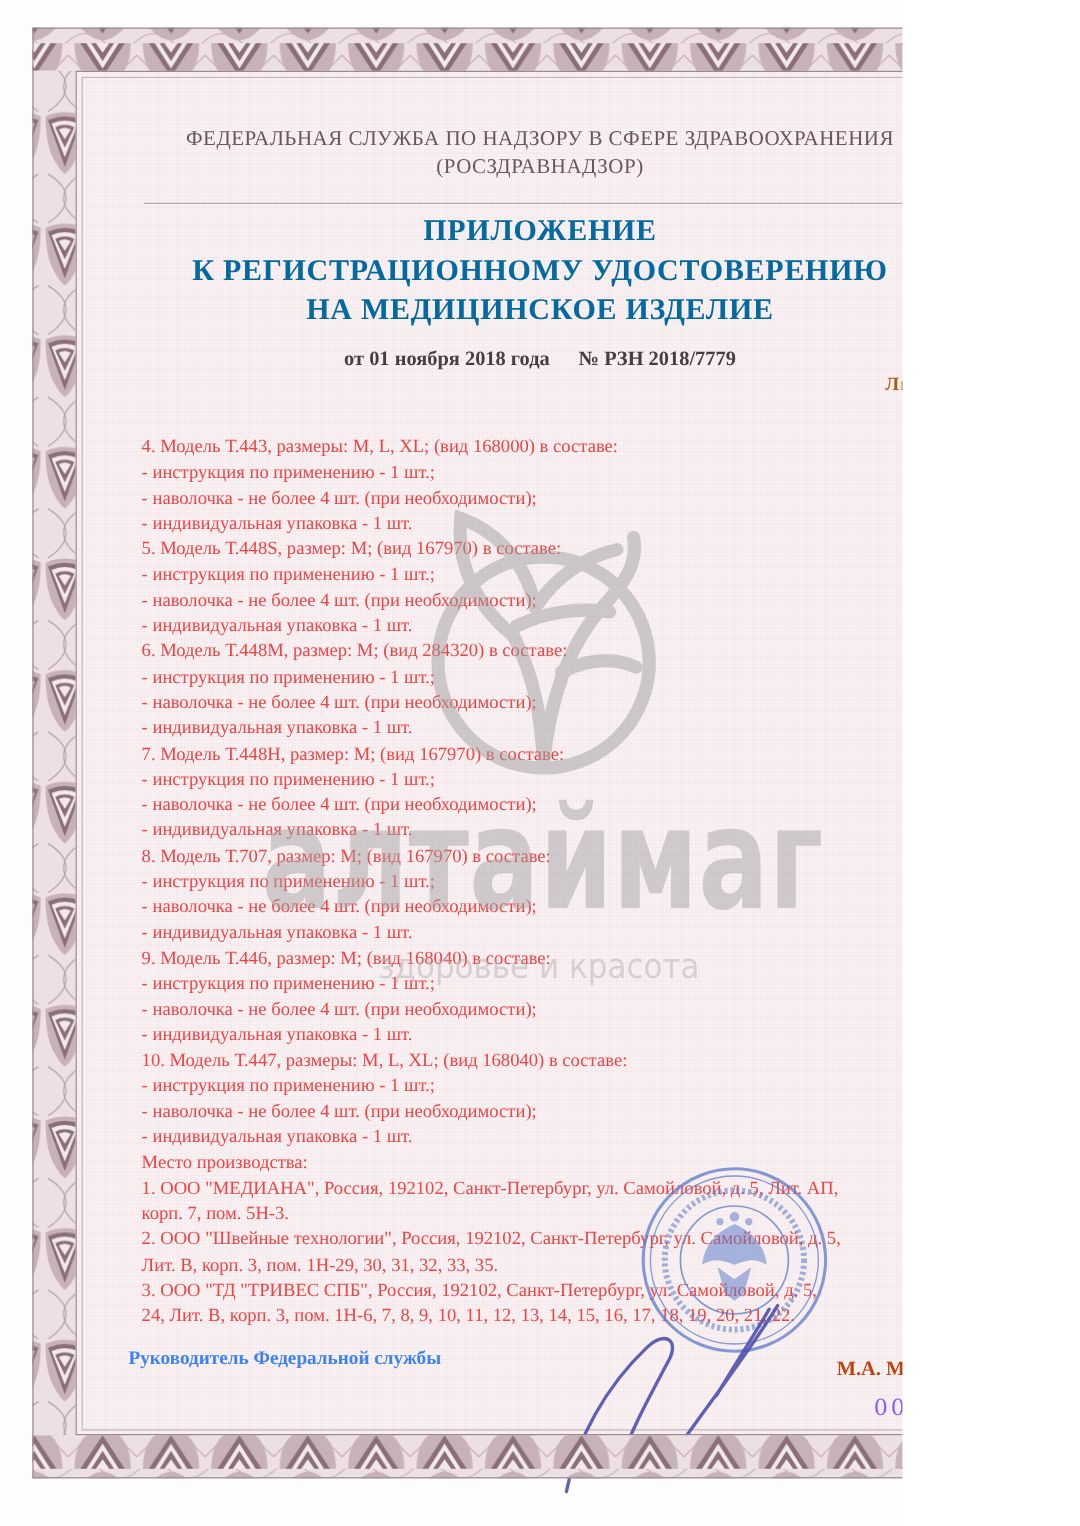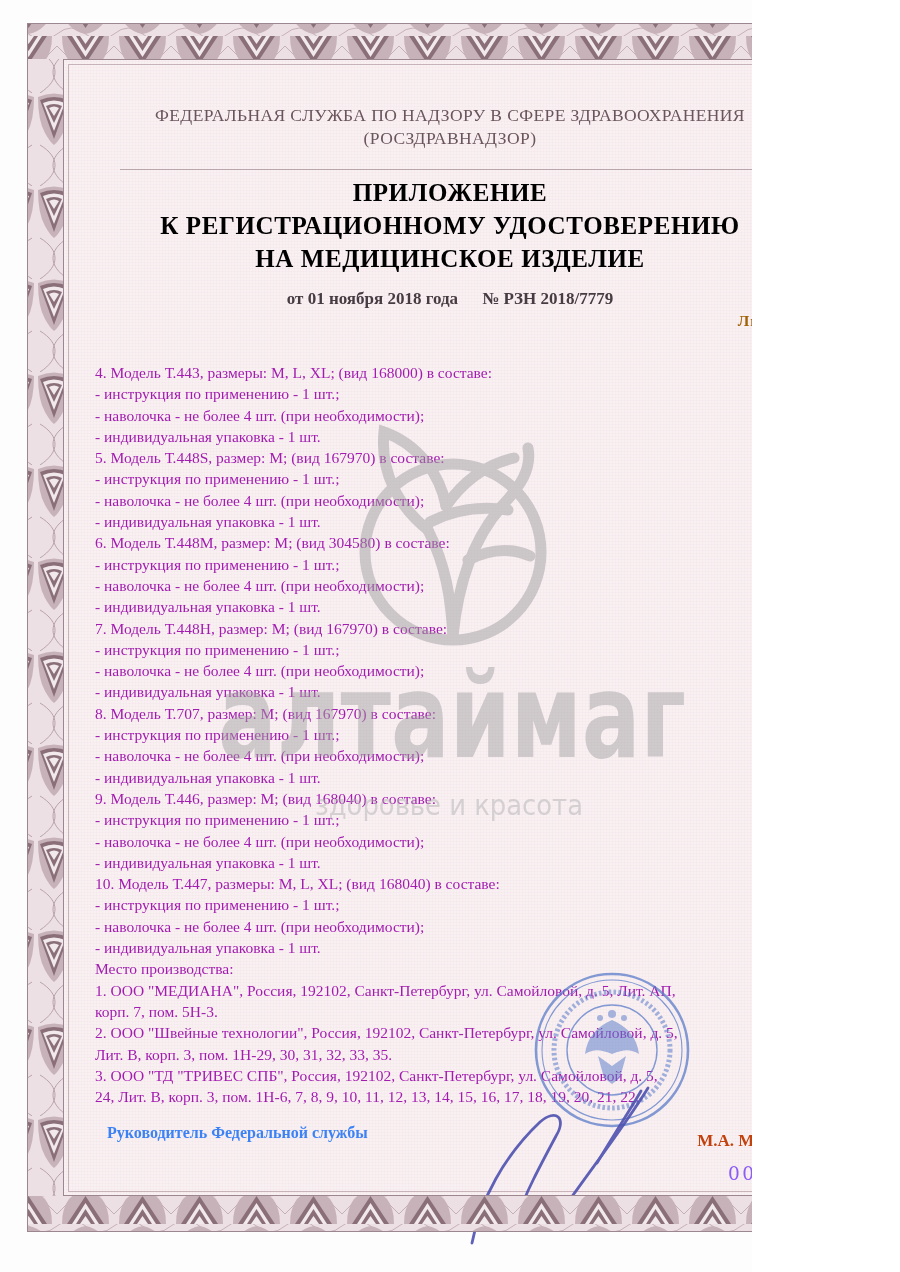"ПРИЛОЖЕНИЕ" .doc-title { color: #000000 -> #0369a1 }
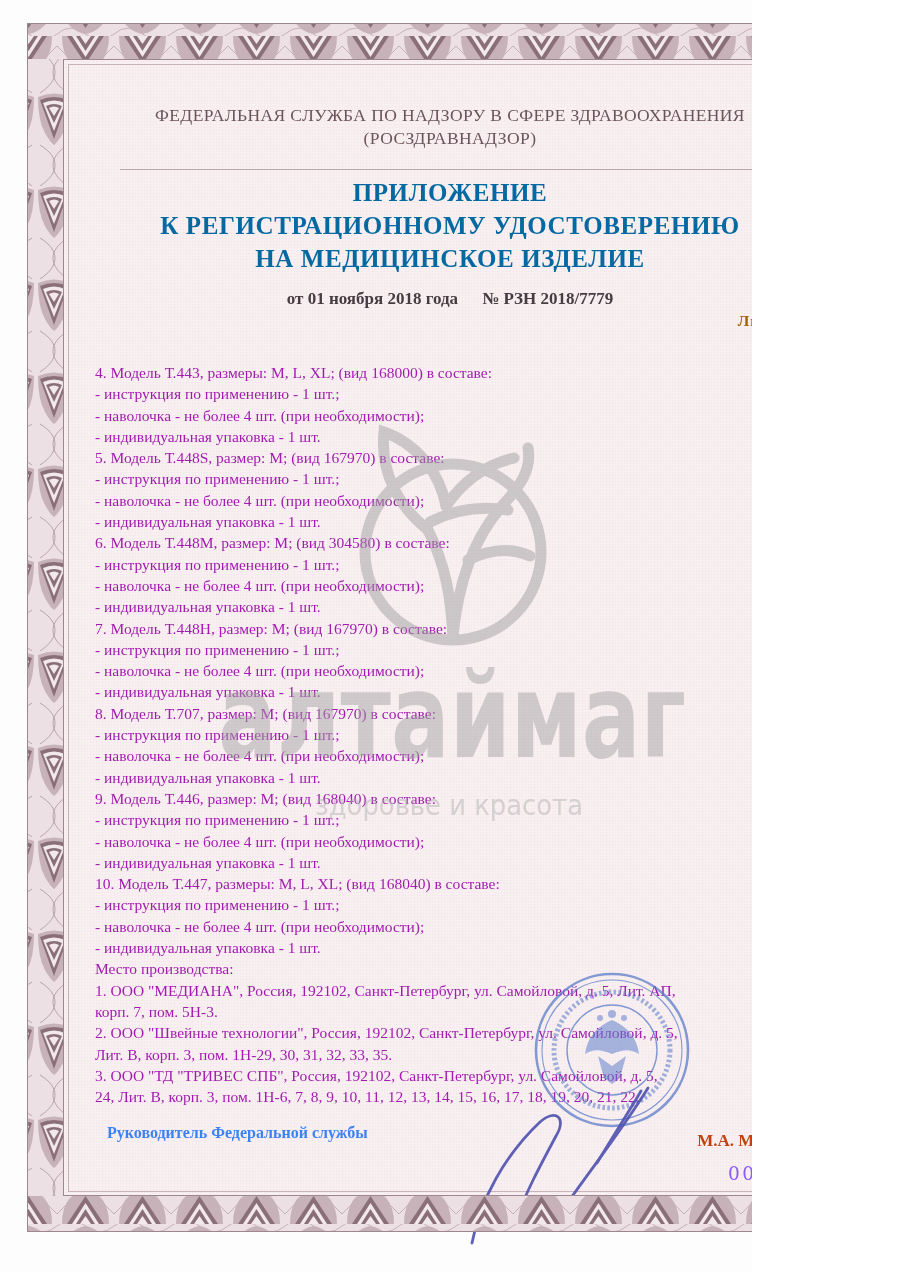"4. Модель Т.443, размеры: M," .bodytext { color: #a21caf -> #ef4444; left: 32px -> 55px }
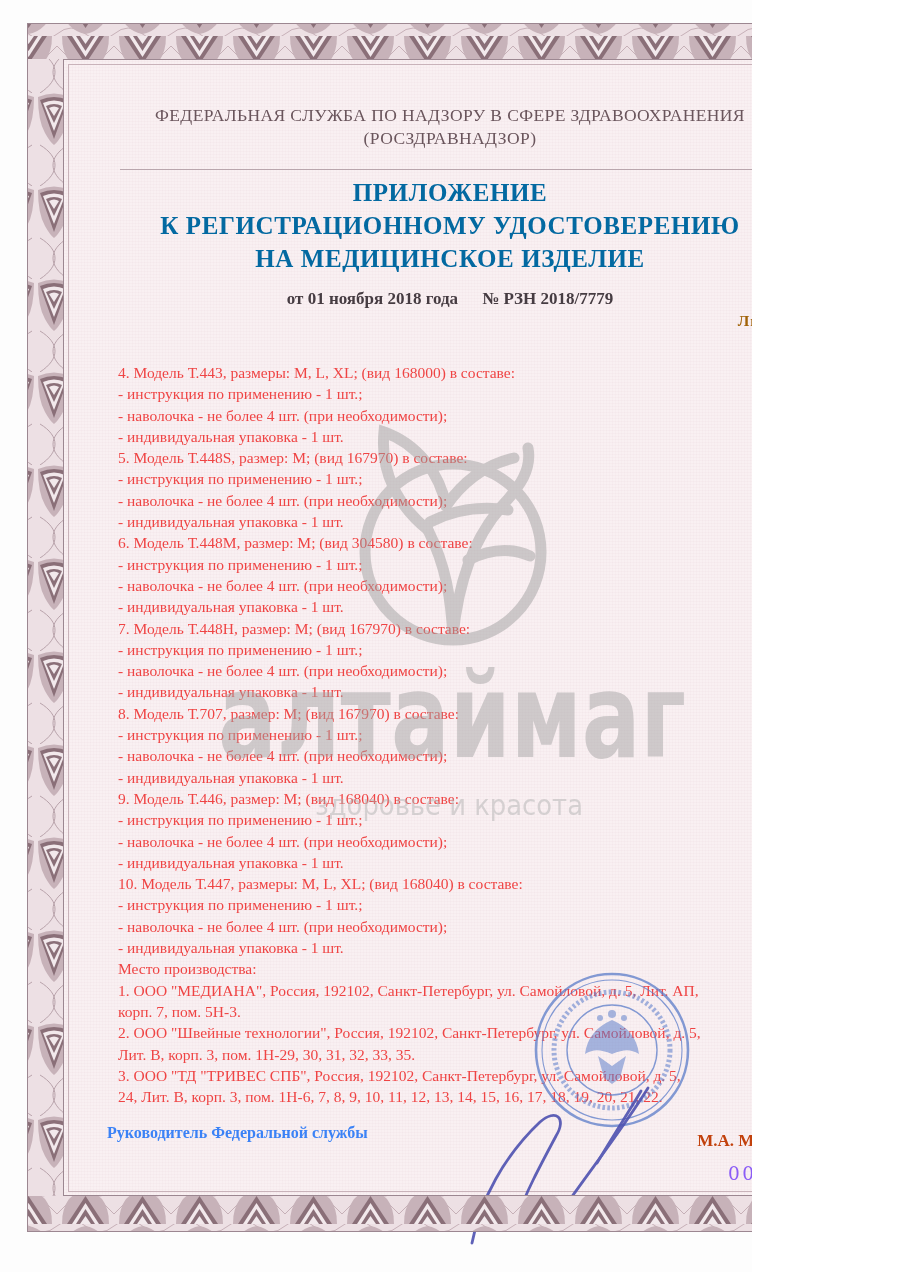"6. Модель Т.448М, размер: М;" div.body-line { text: 304580 -> 284320 }
